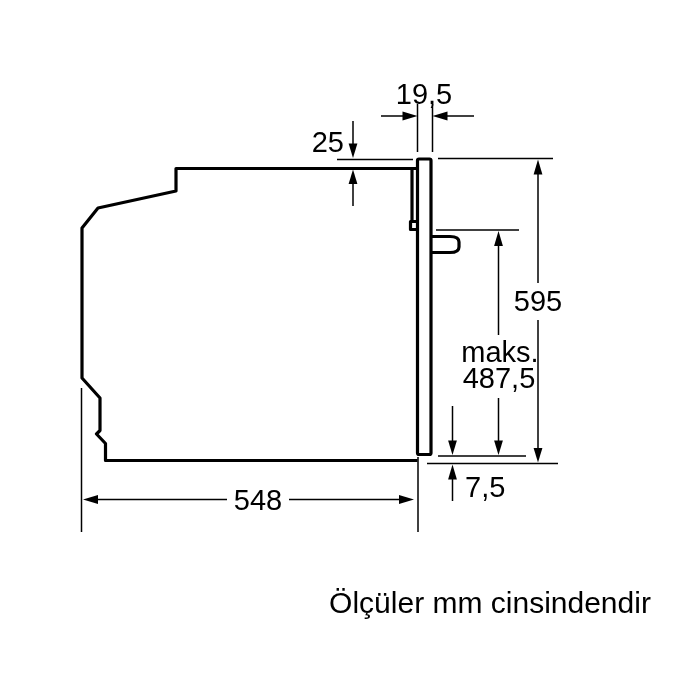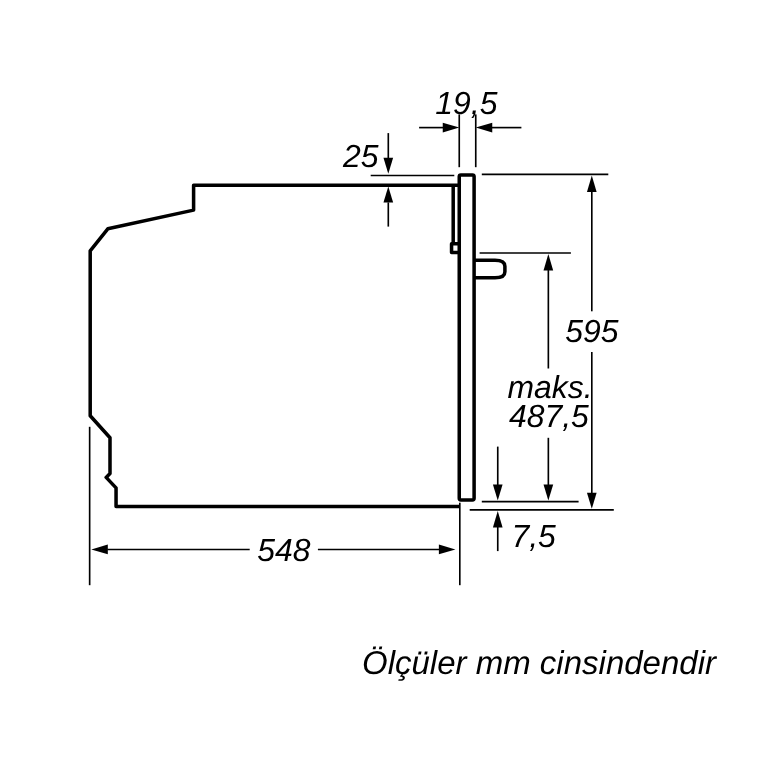"19,5" .stage { font-style: italic -> none }
